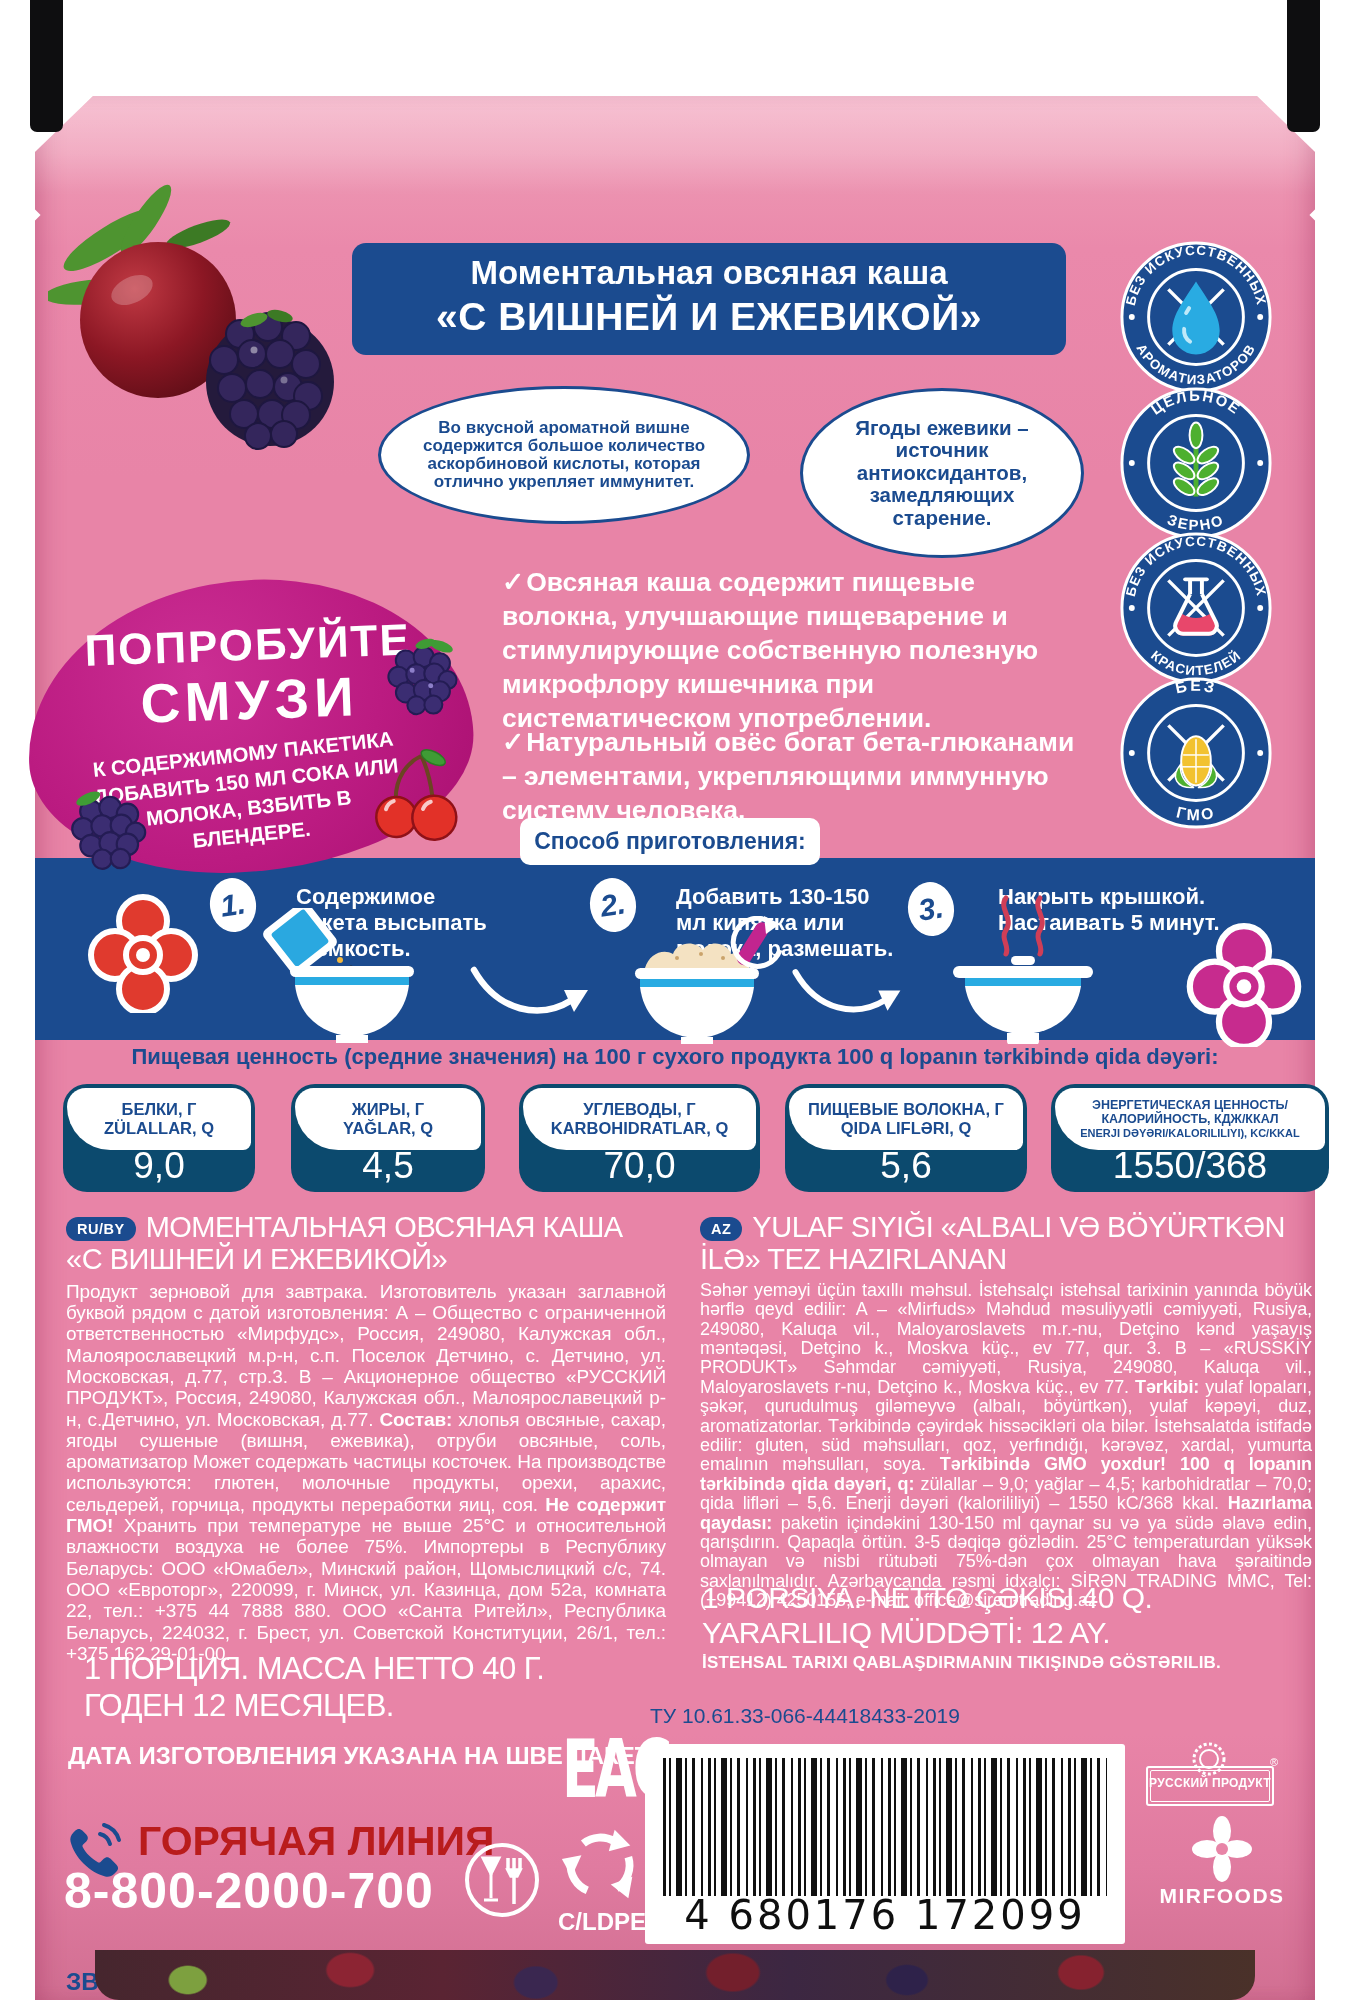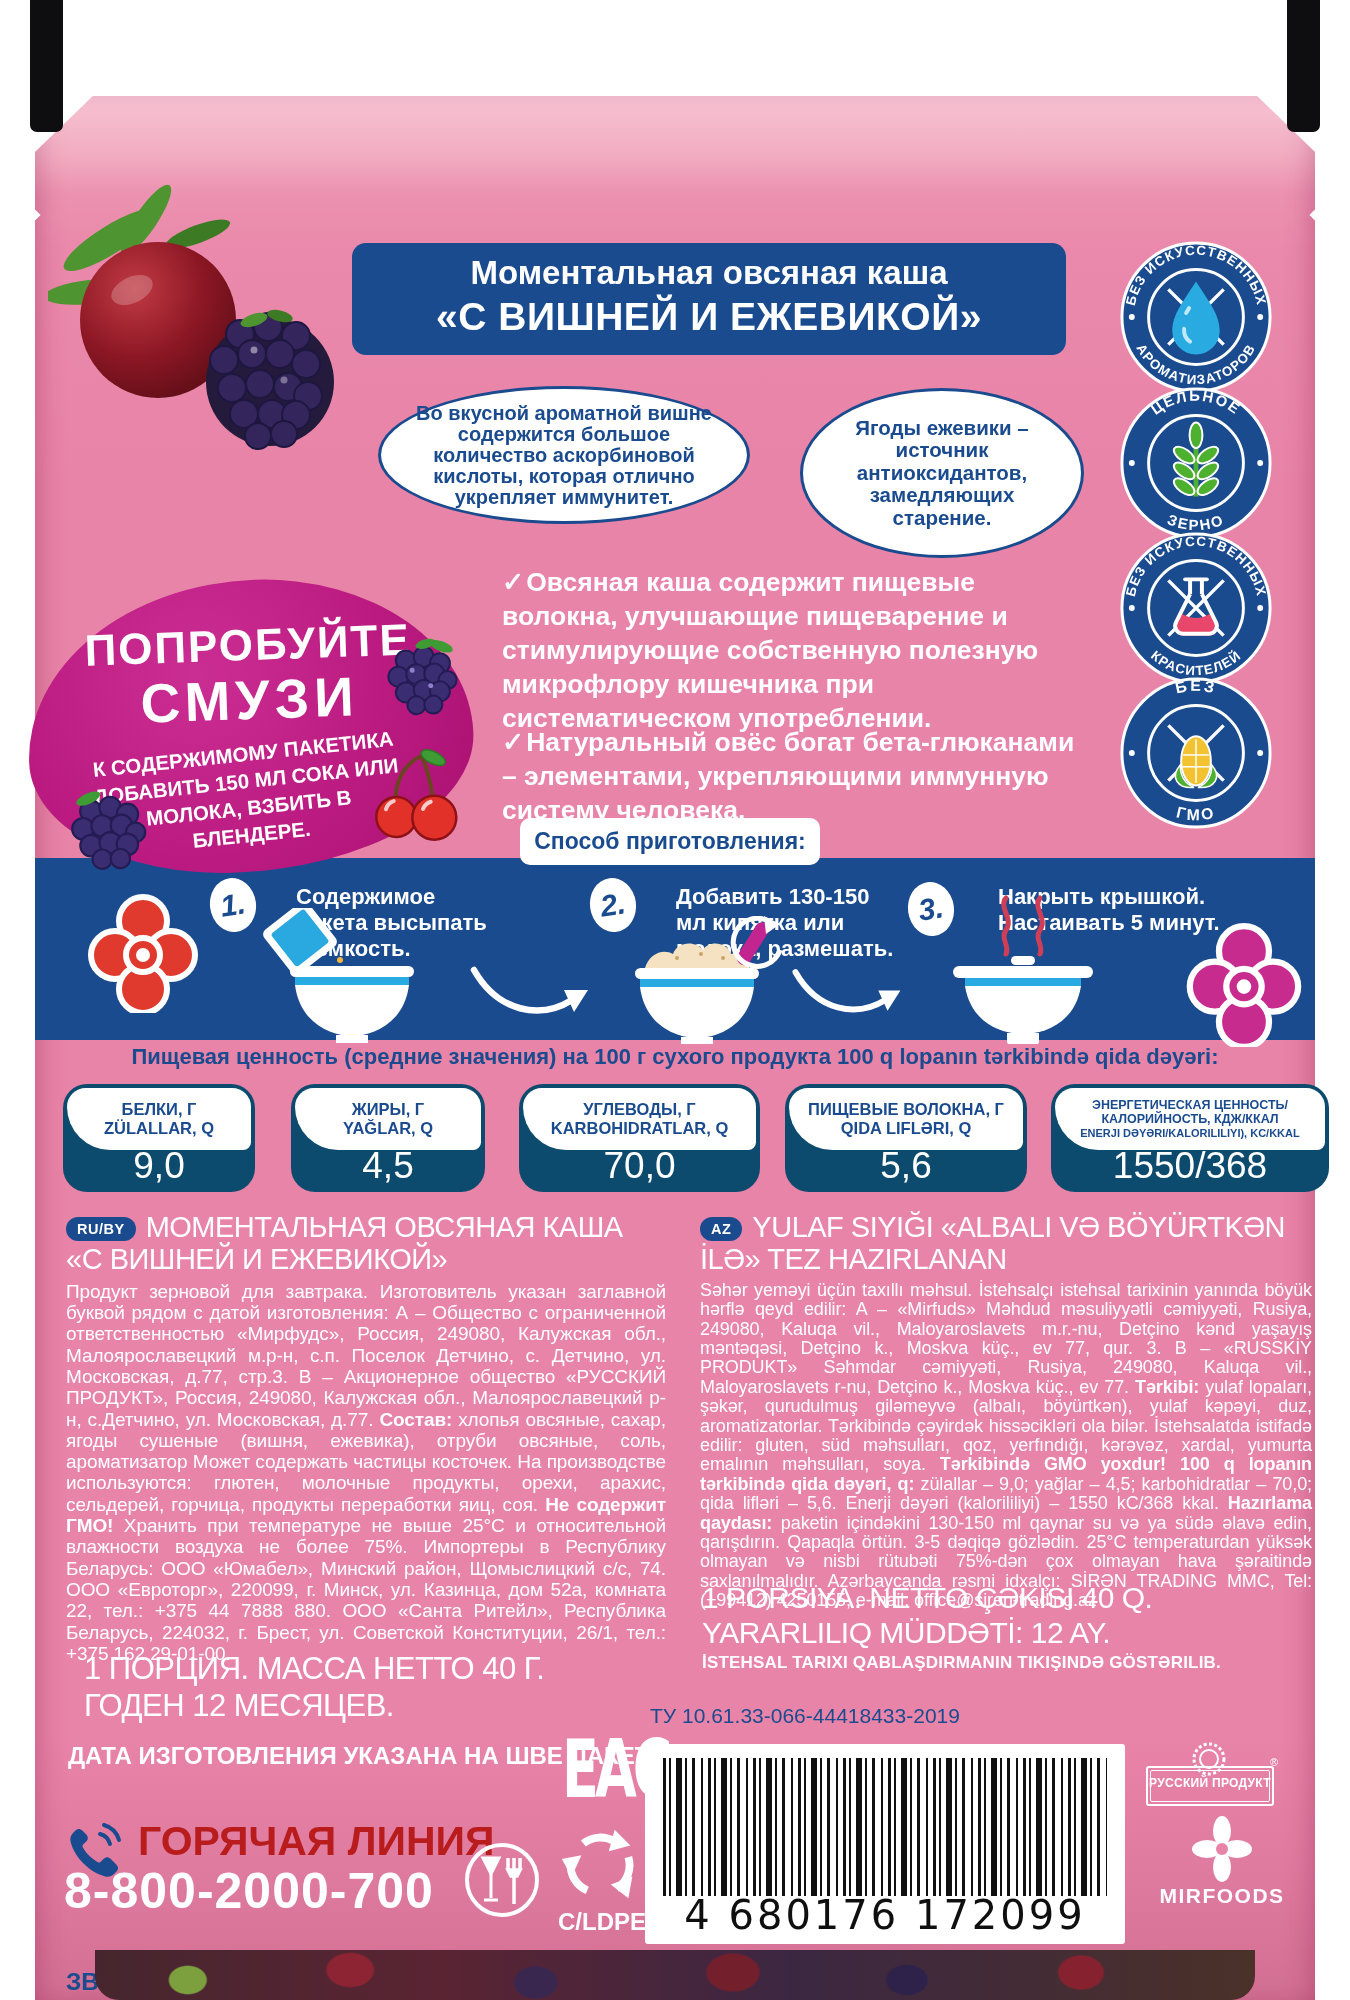"Во вкусной ароматной вишне содержится" .bubble.bl { font-size: 20px -> 17px }
